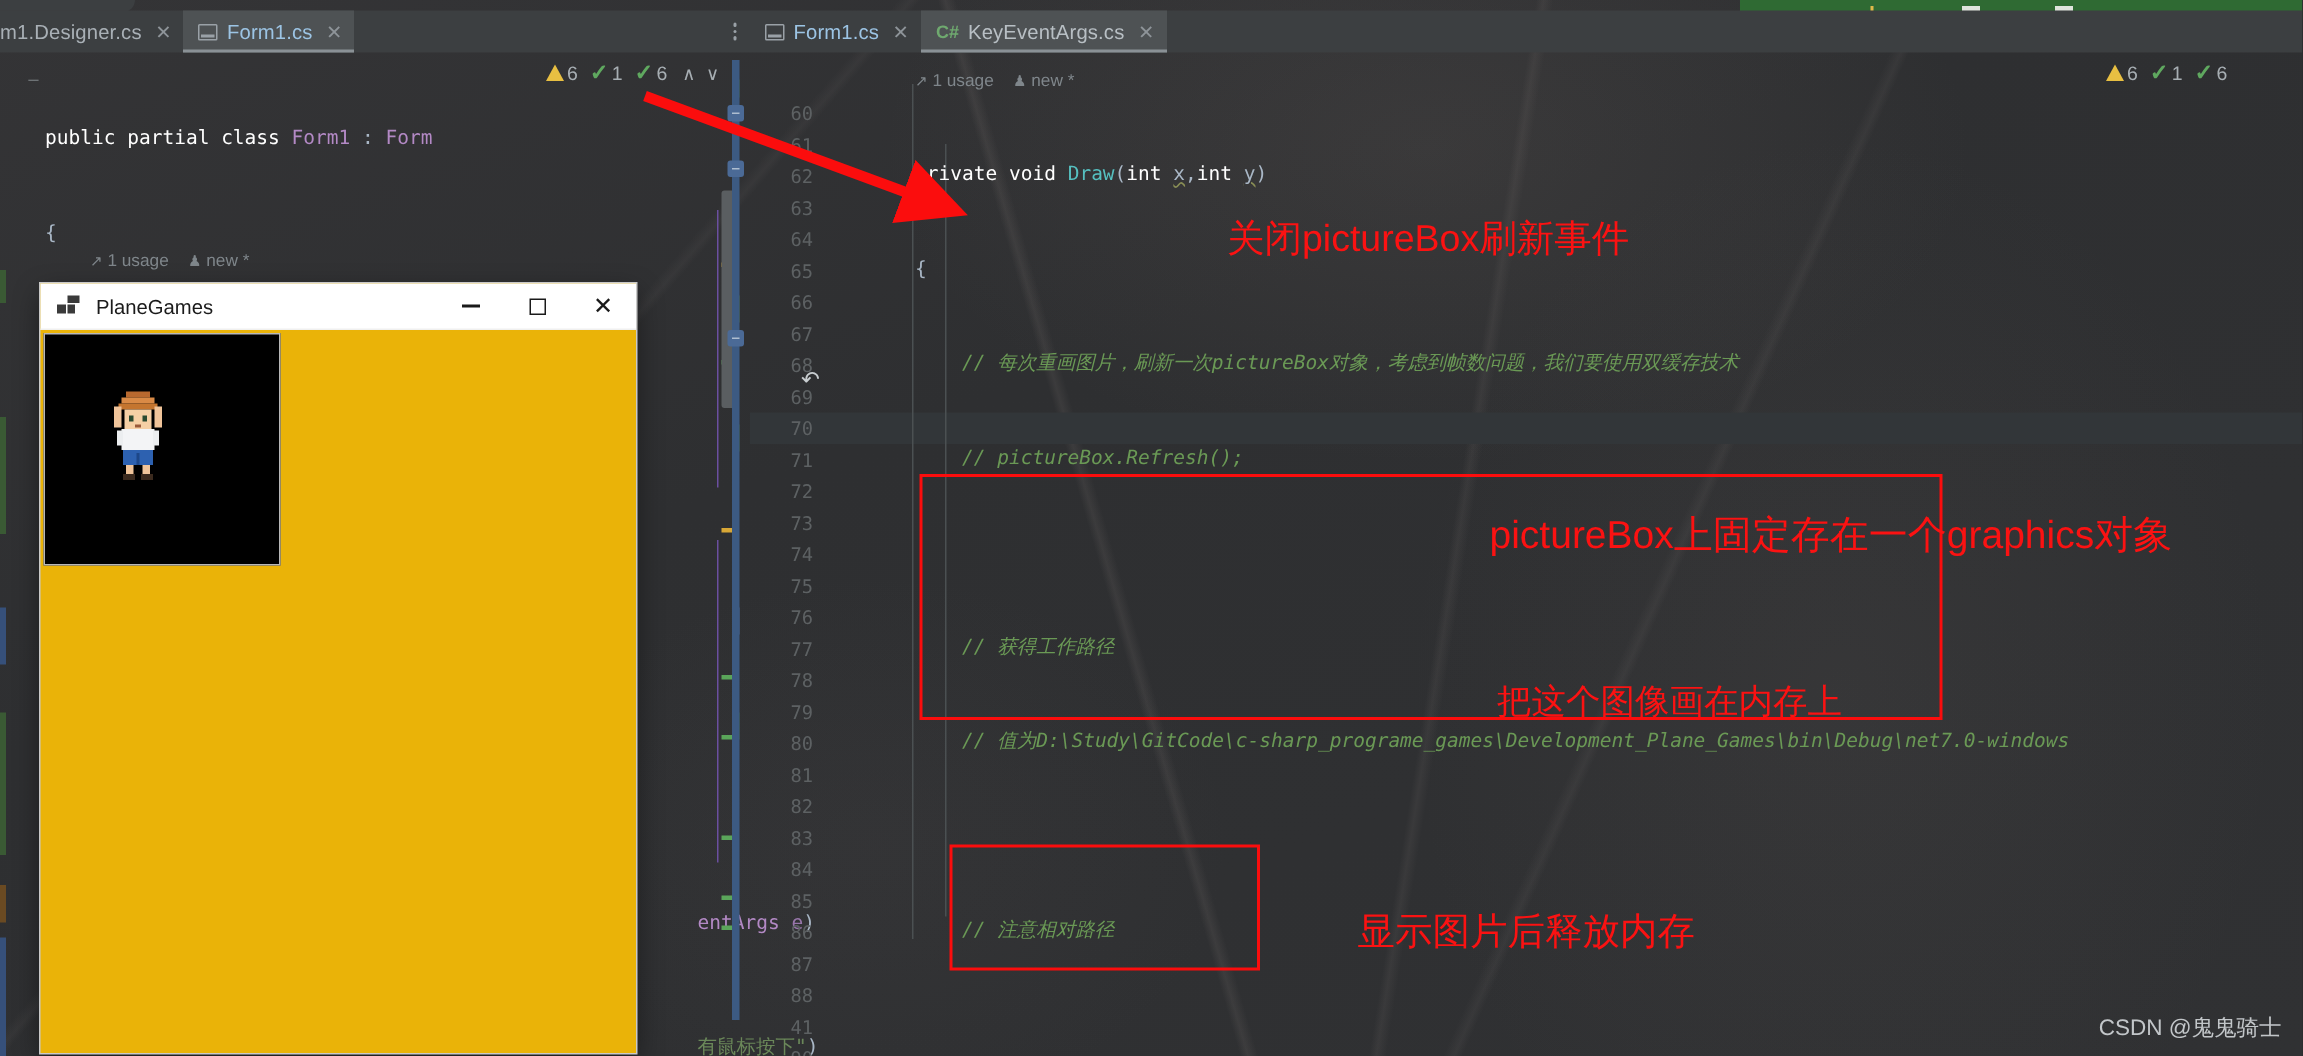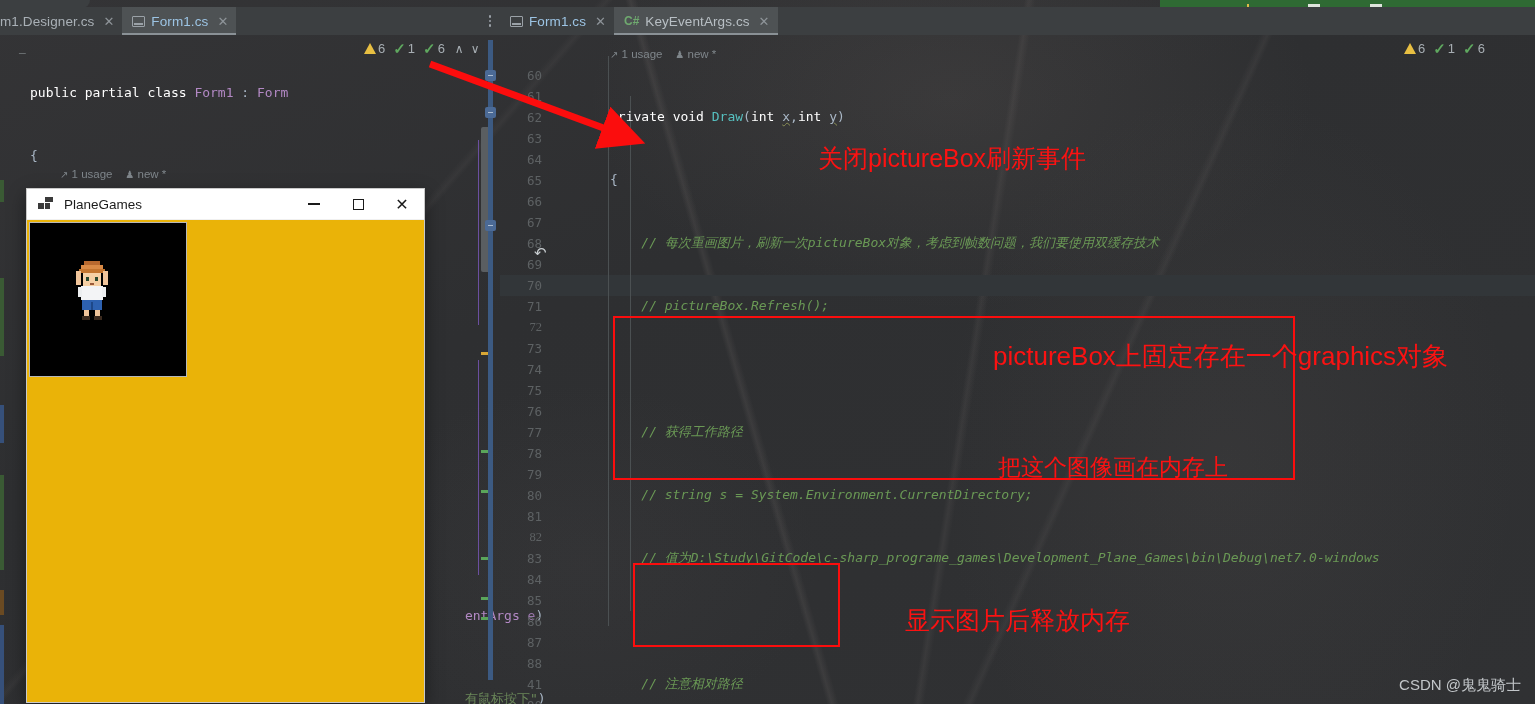"72" div.ln { font-family: Liberation Serif, serif -> none }
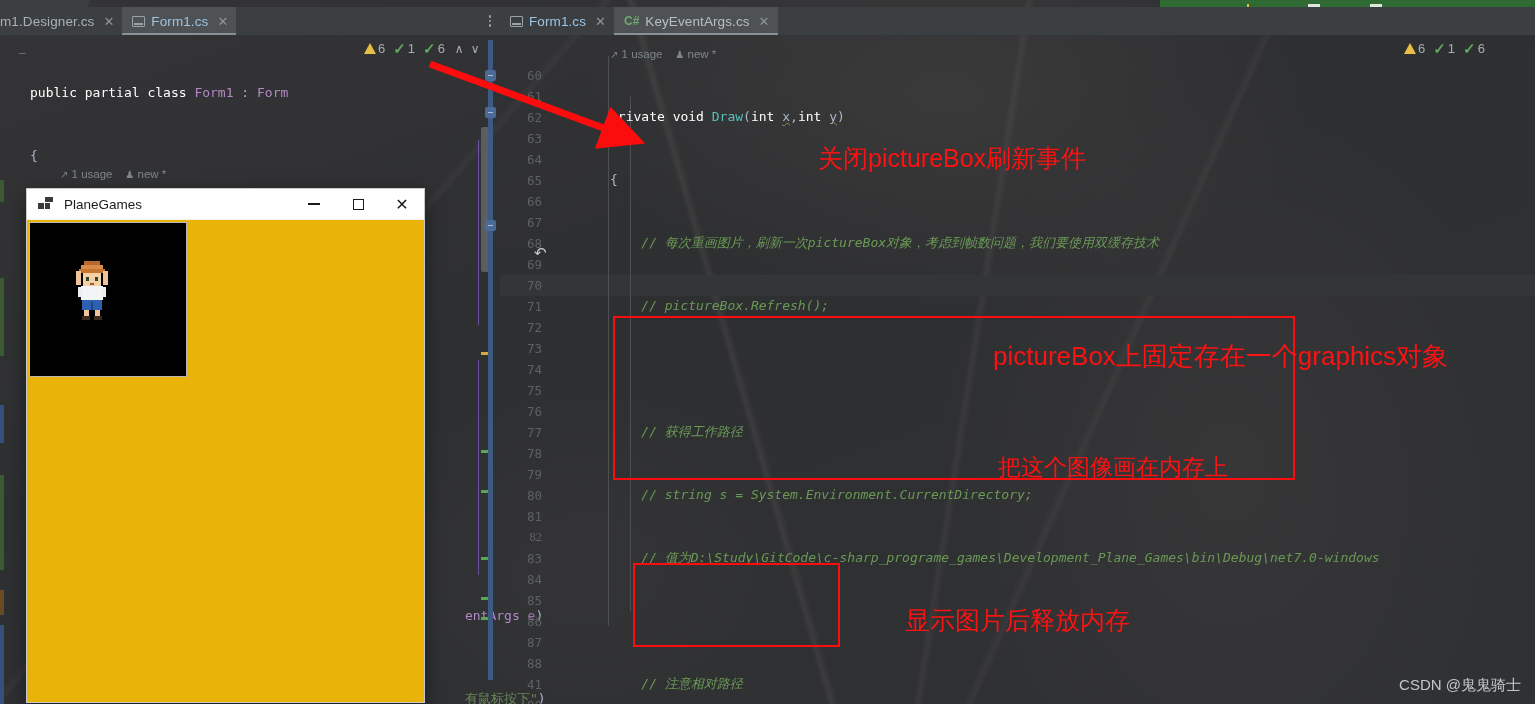"// string s =" div { html: <div><span> // string s = System.Environment.CurrentDirectory;</span></div> -> none }
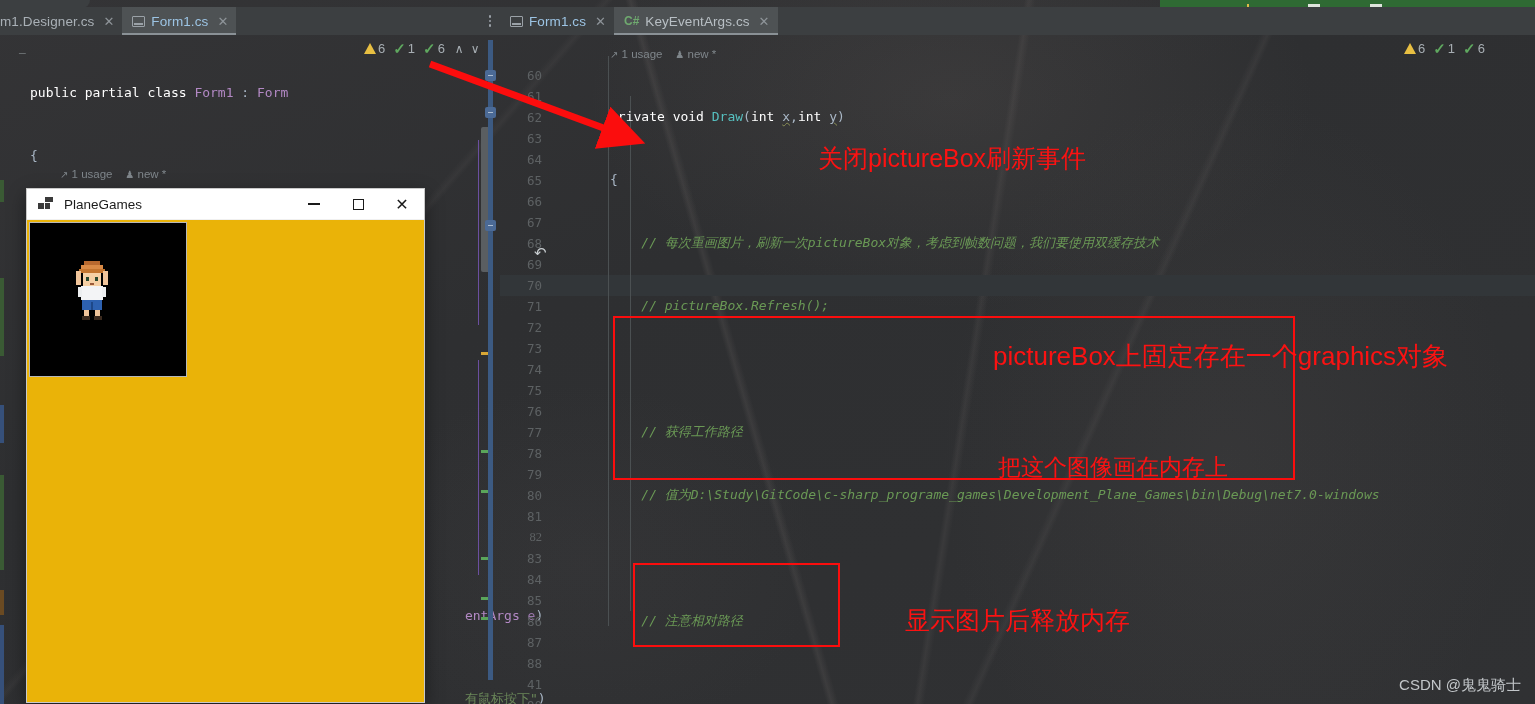"82" div.ln { font-family: Liberation Serif, serif -> none }
